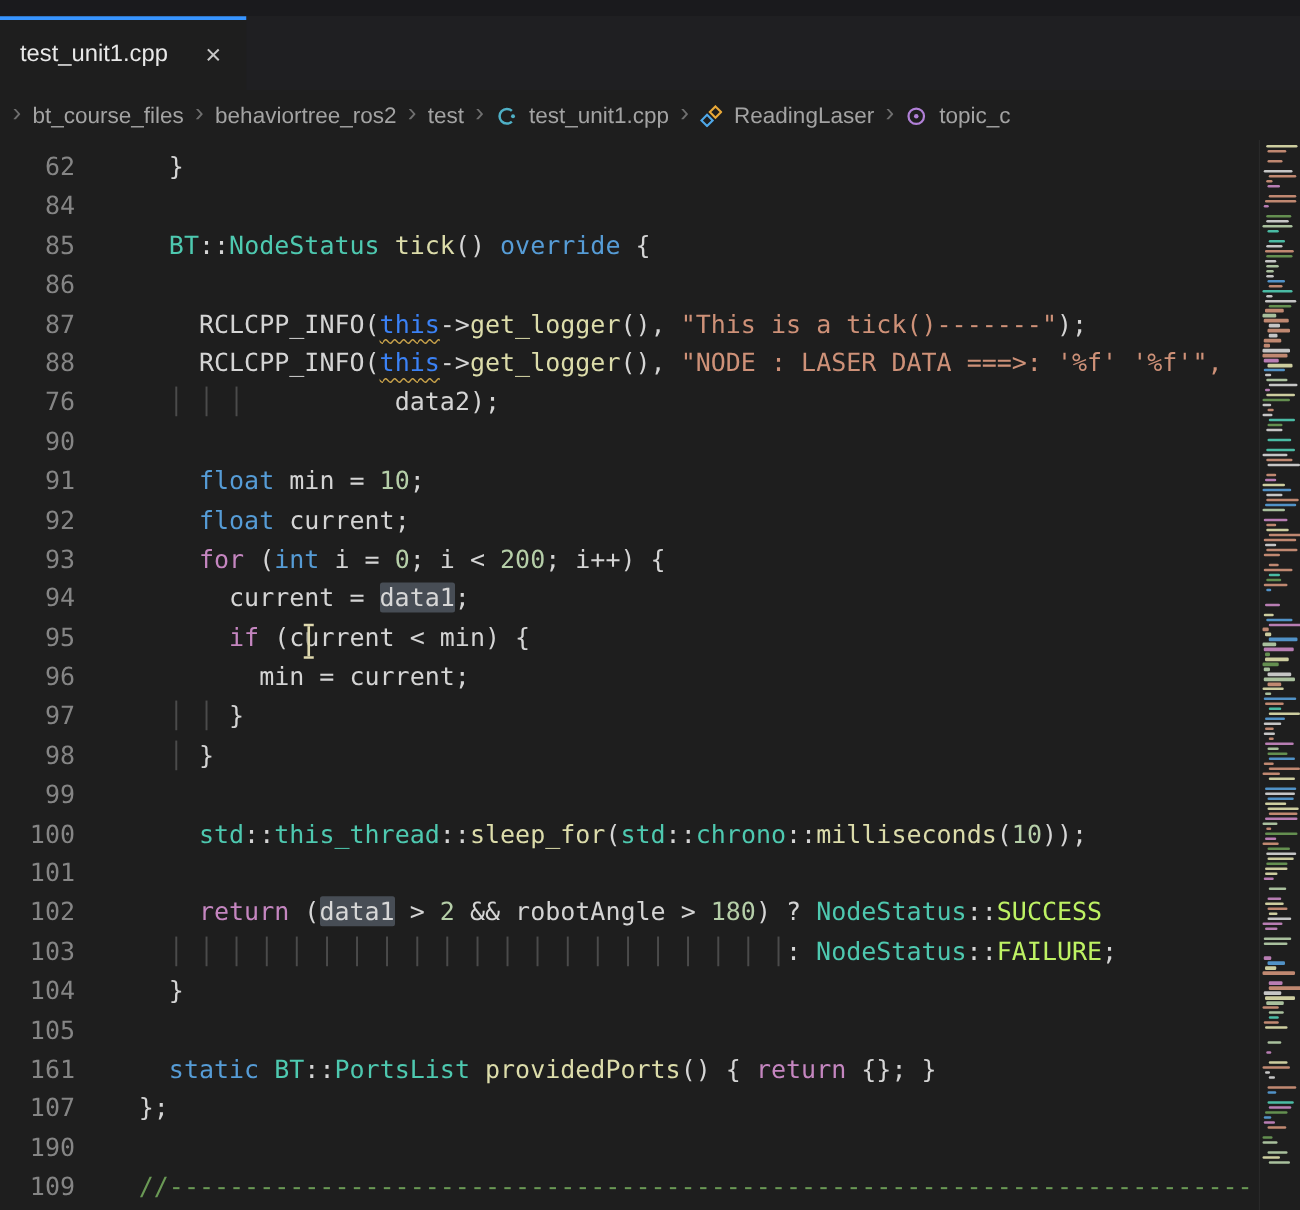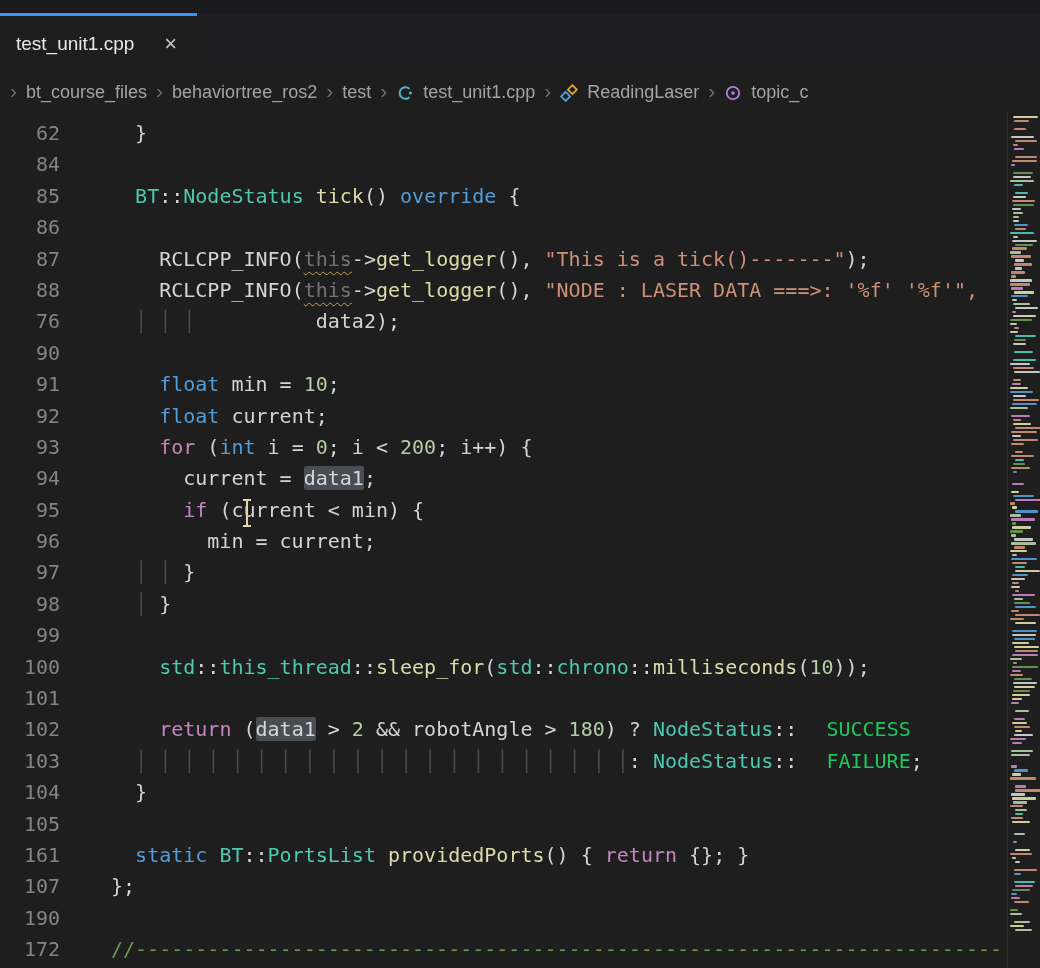"this" .kwu { color: #737373 -> #3b82f6 }
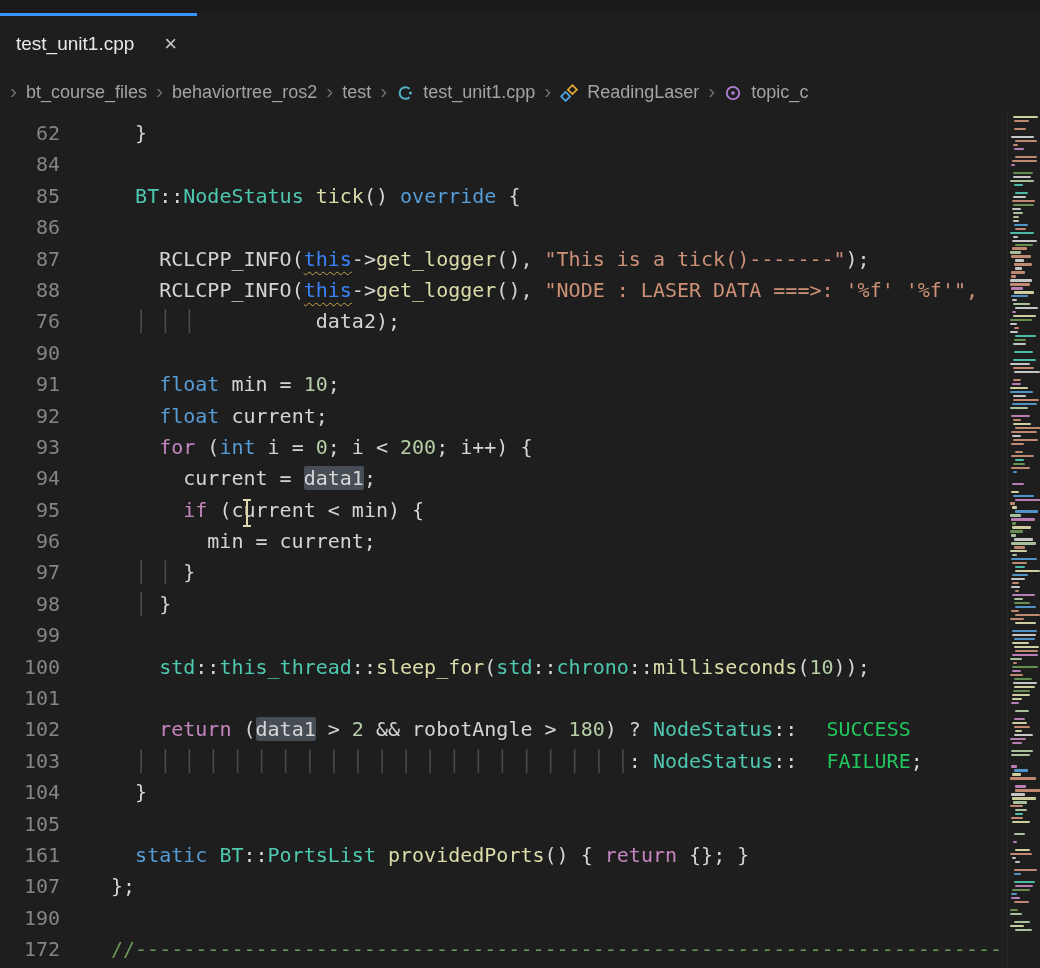"SUCCESS" .enm { color: #22c55e -> #bef264; margin-left: 29px -> none }
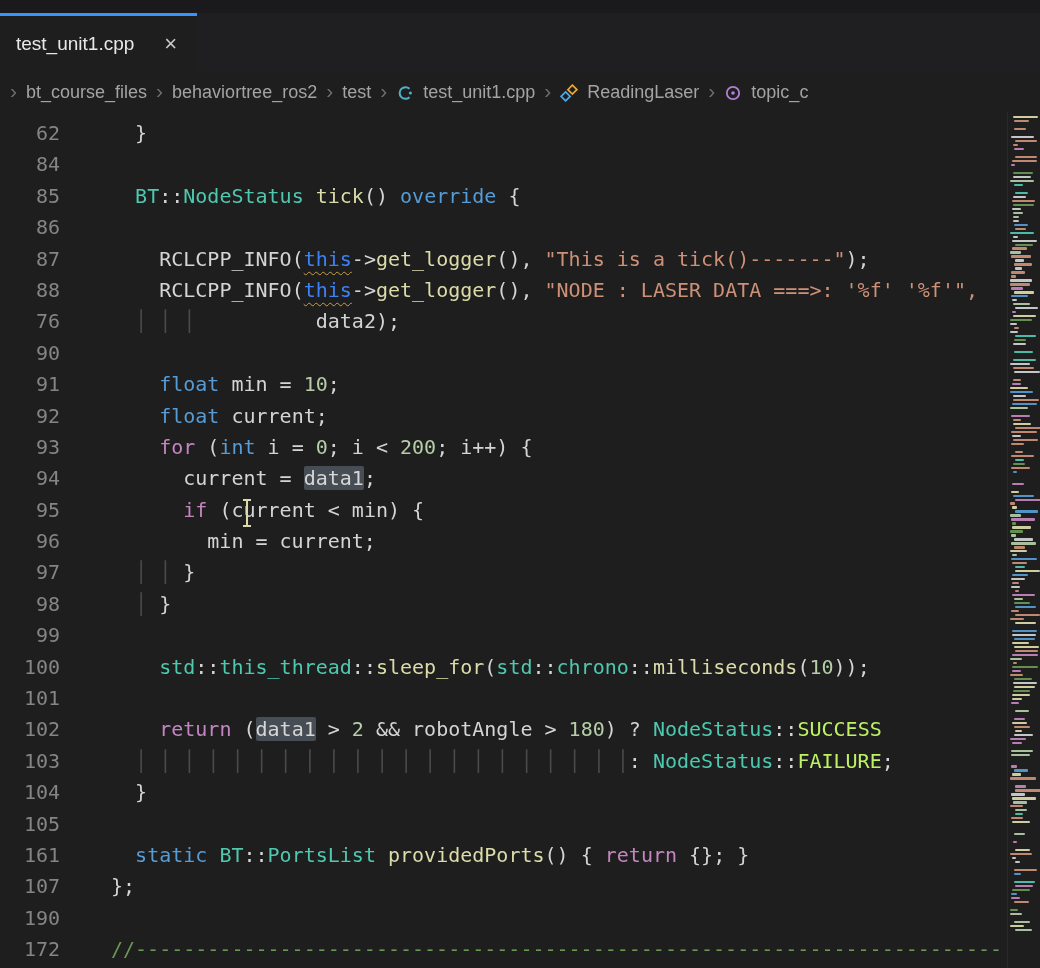"172" div.ln { text: 172 -> 109 }
